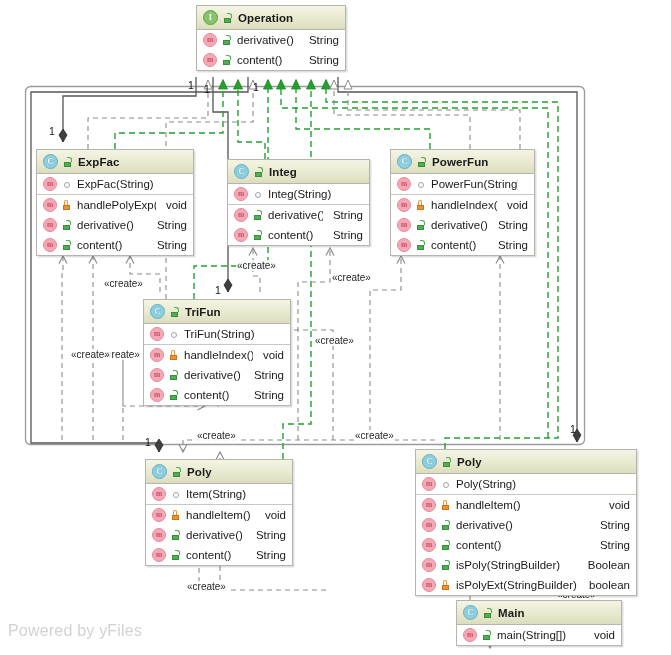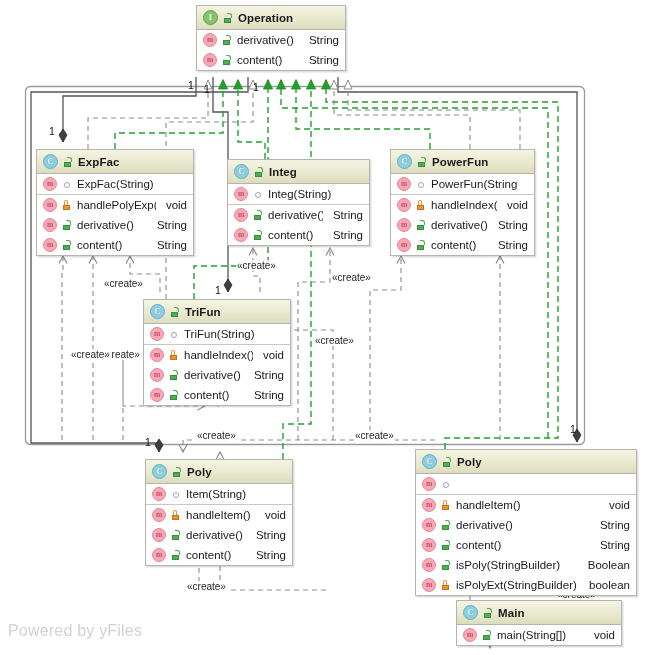"Poly(String)" span.label { html: none -> <span>Poly(String)</span> }
